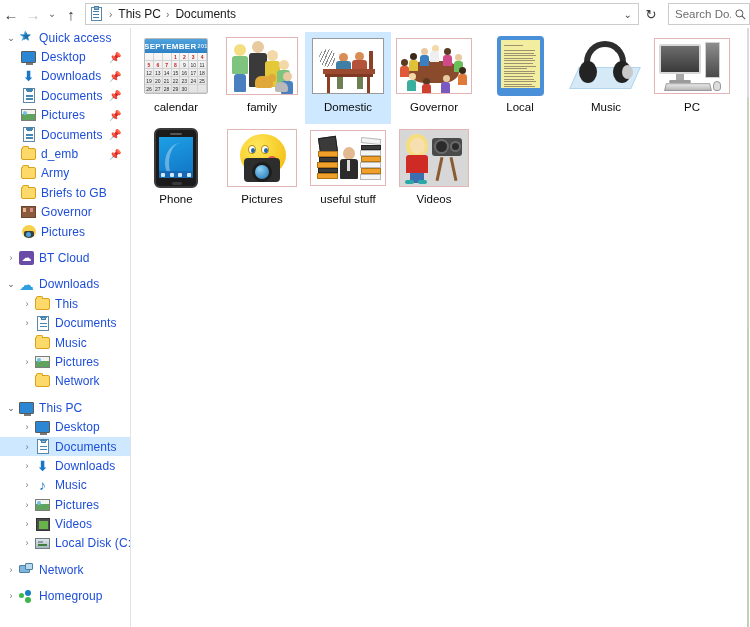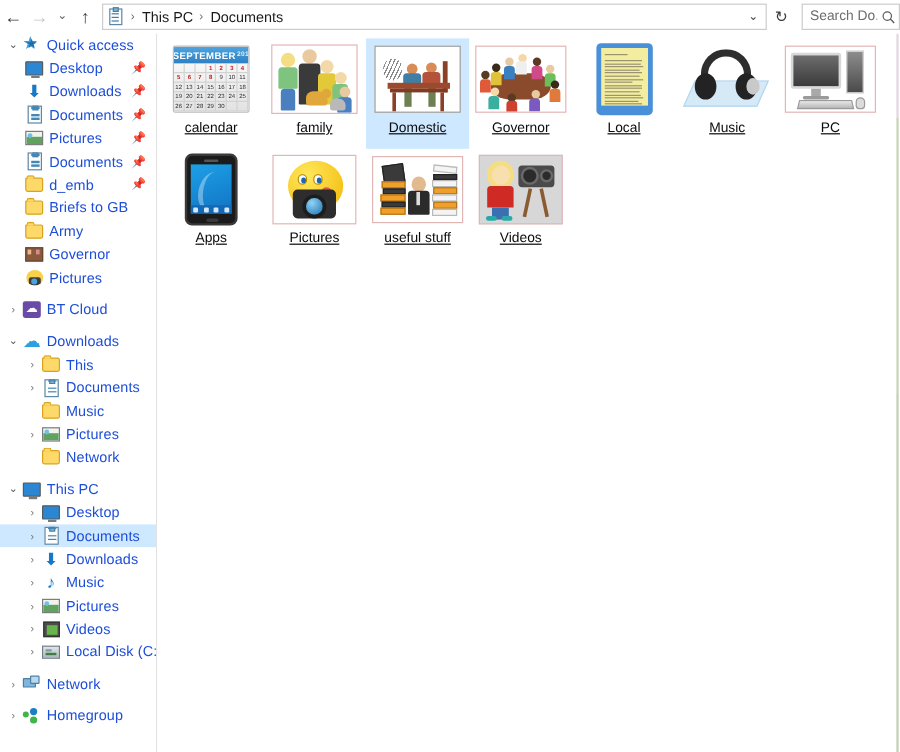"calendar" .tilelabel { text-decoration: underline -> none }
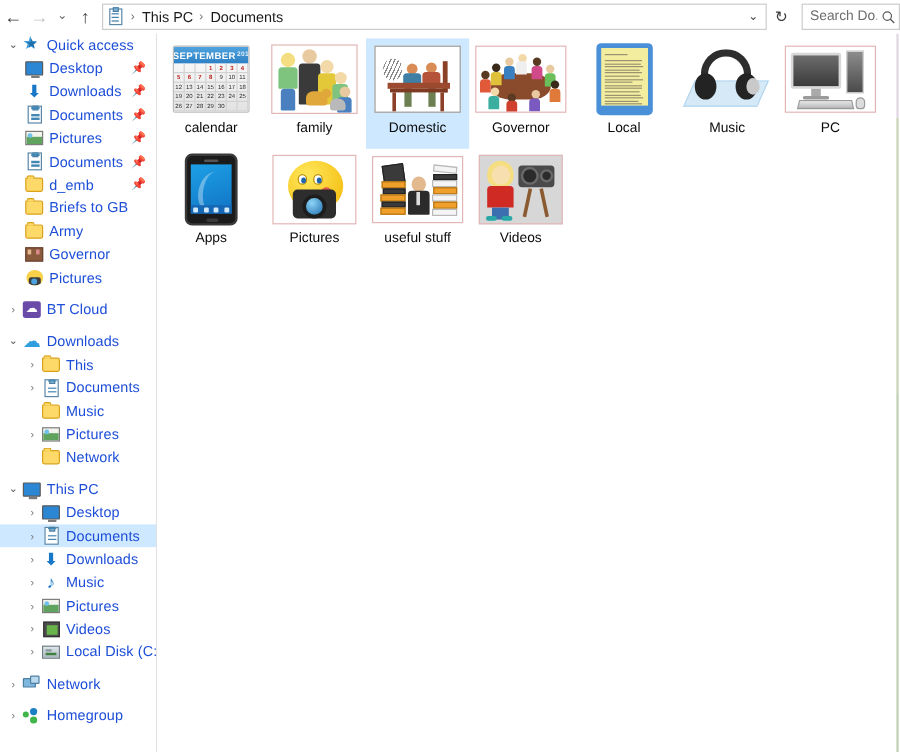"Briefs to GB" div.node { order: before "Army" -> after "Army" }
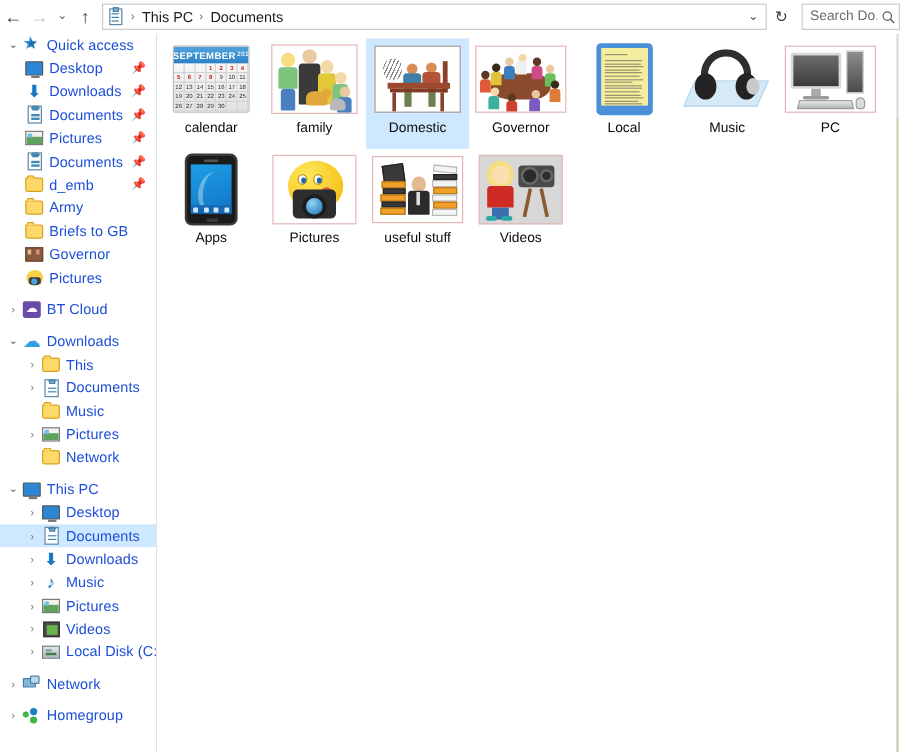"Apps" div.tilelabel { text: Apps -> Phone }
